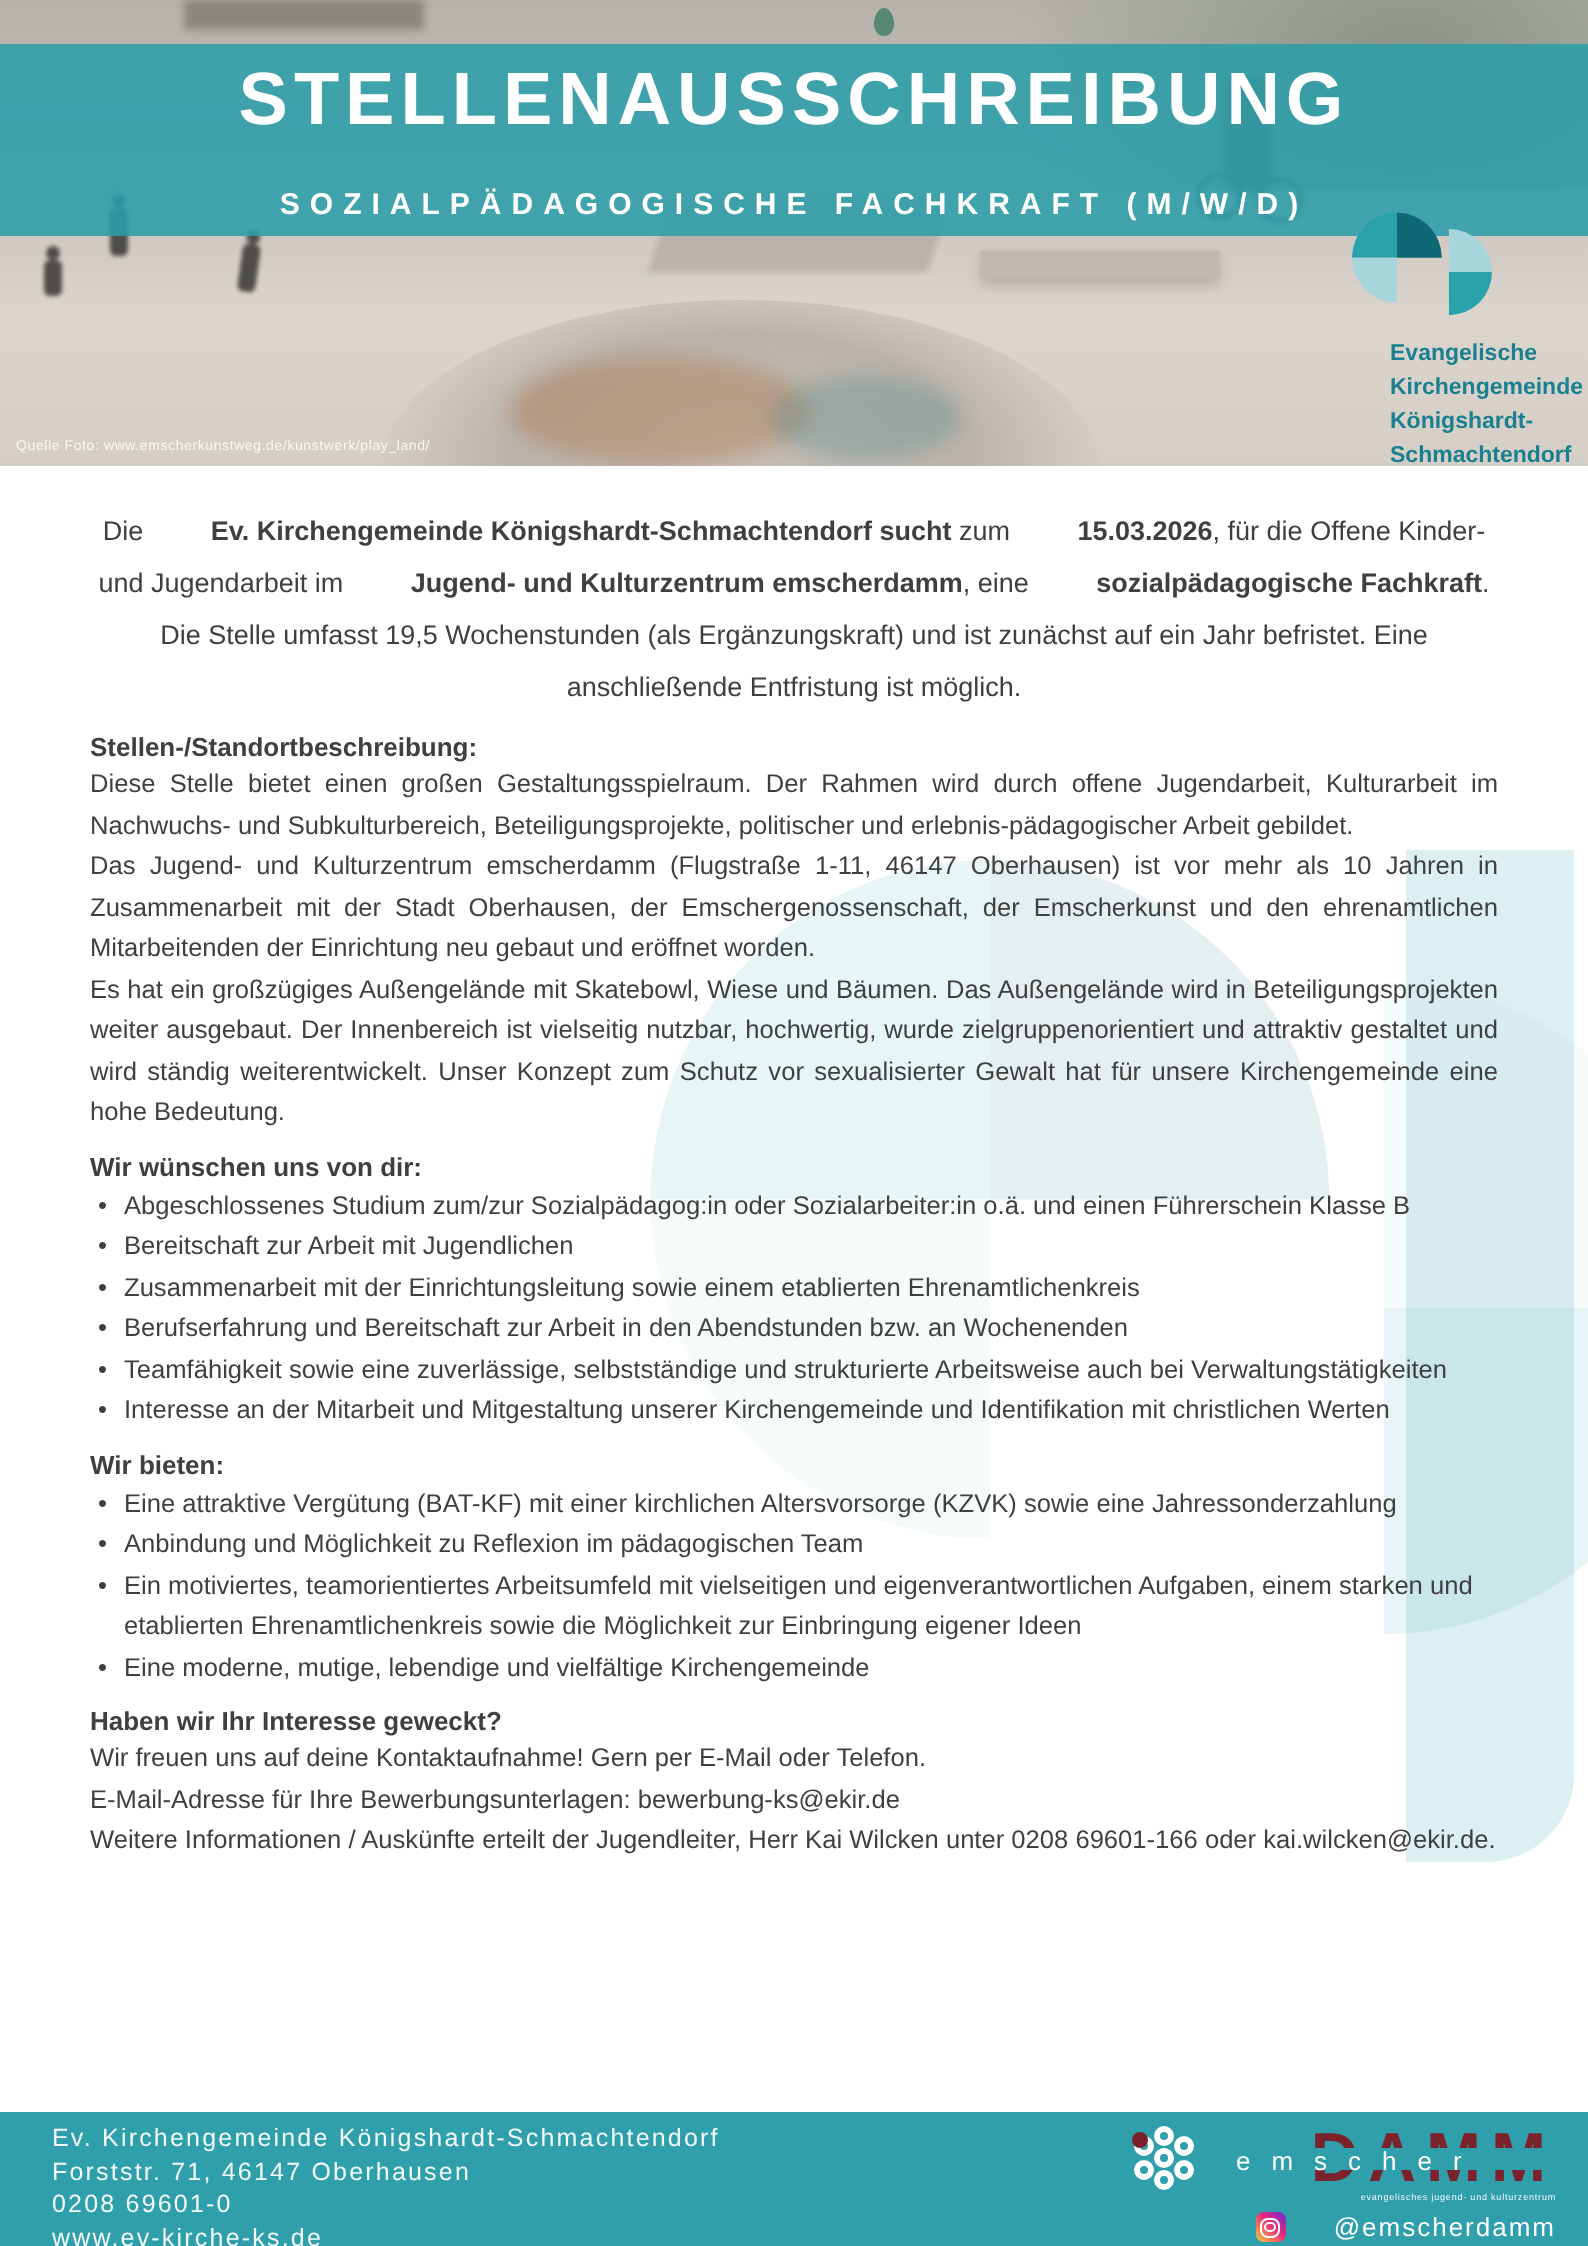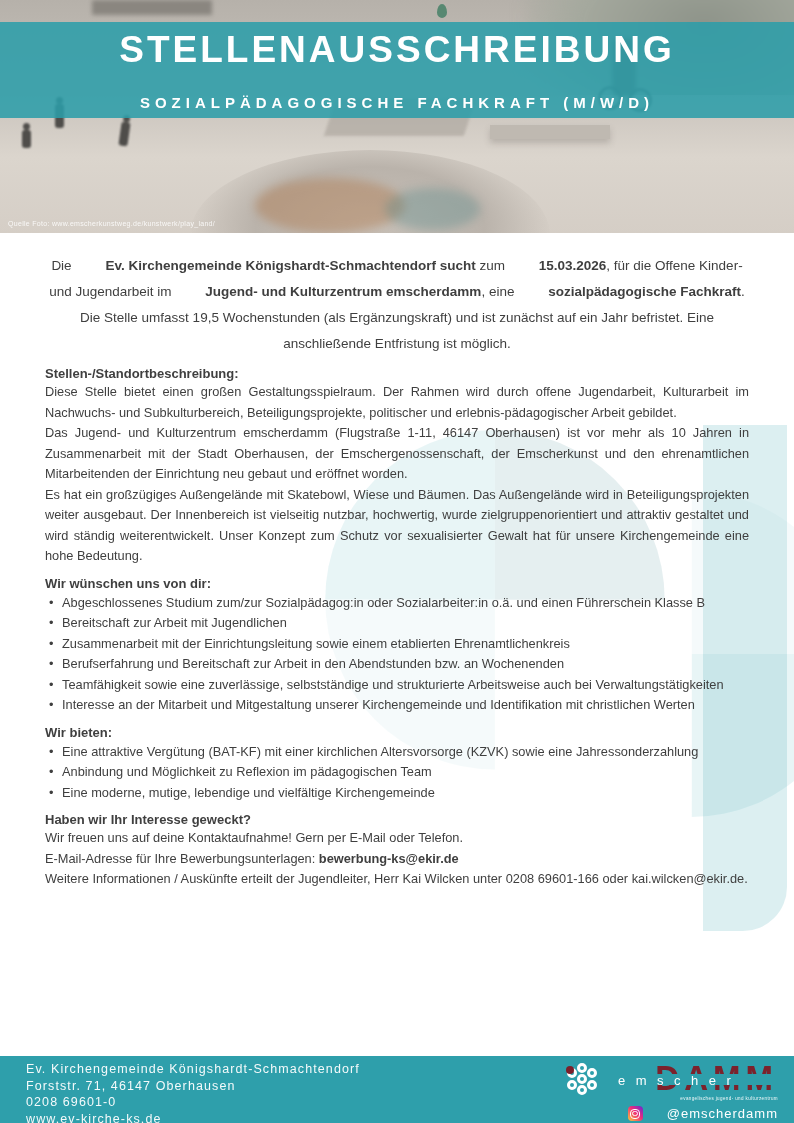"Evangelische" div.church-logo { html: none -> <div> <svg> <path></path> <path></path> <path></path> <path></path> <path></path> </svg> <div> <div>Evangelische</div> <div>Kirchengemeinde</div> <div>Königshardt-</div> <div>Schmachtendorf</div> </div> </div> }
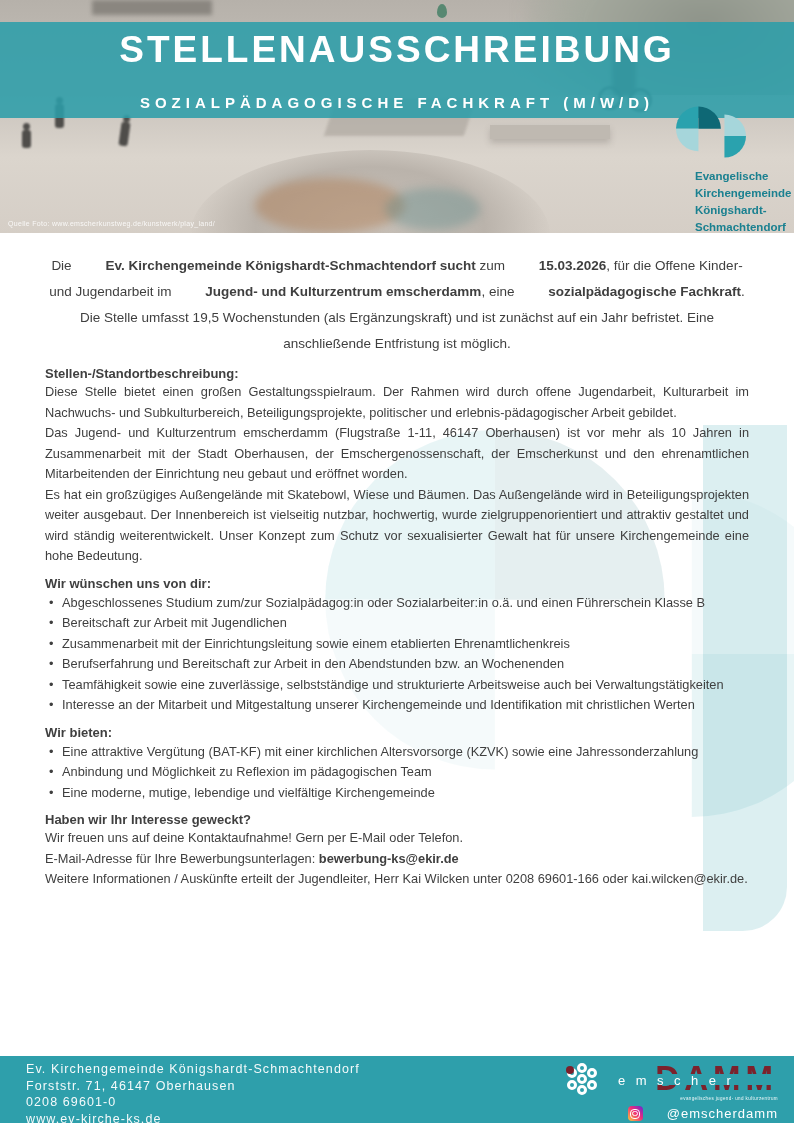"Ein motiviertes, teamorientiertes" li { html: none -> <li>Ein motiviertes, teamorientiertes Arbeitsumfeld mit vielseitigen und eigenverantwortlichen Aufgaben, einem starken und etablierten Ehrenamtlichenkreis sowie die Möglichkeit zur Einbringung eigener Ideen</li> }
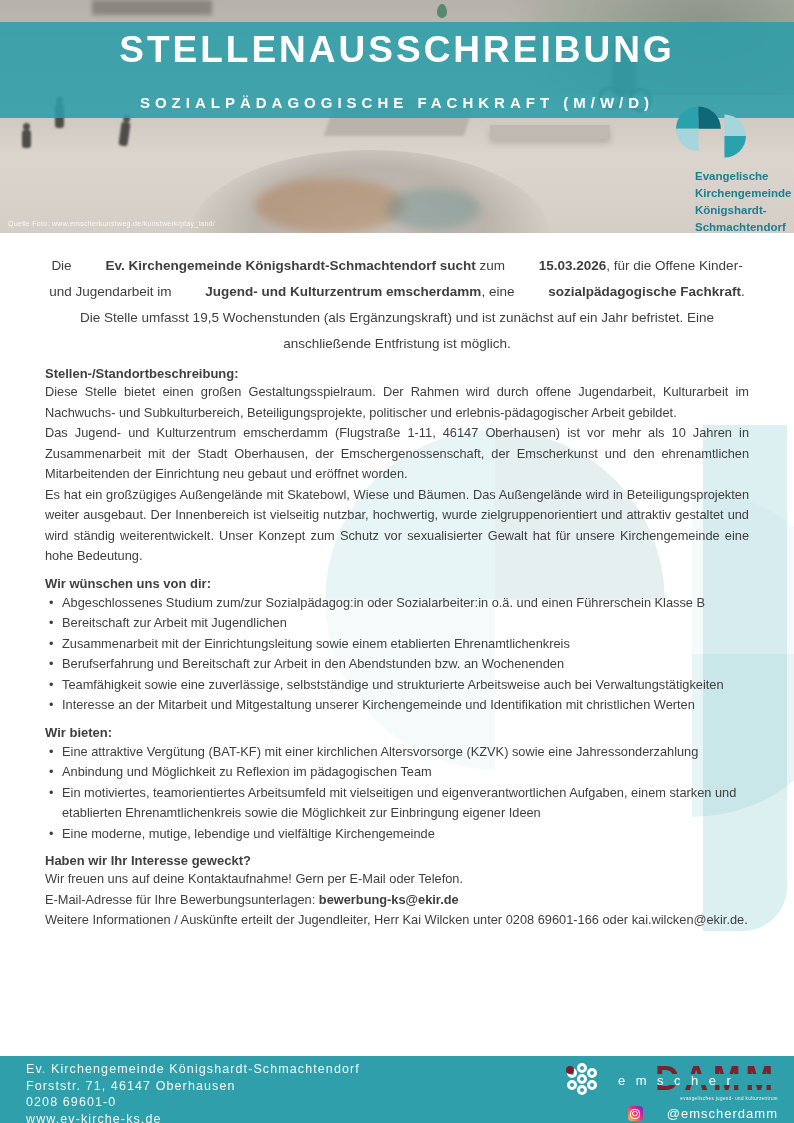"bewerbung-ks@ekir.de" .email { font-weight: bold -> normal }
